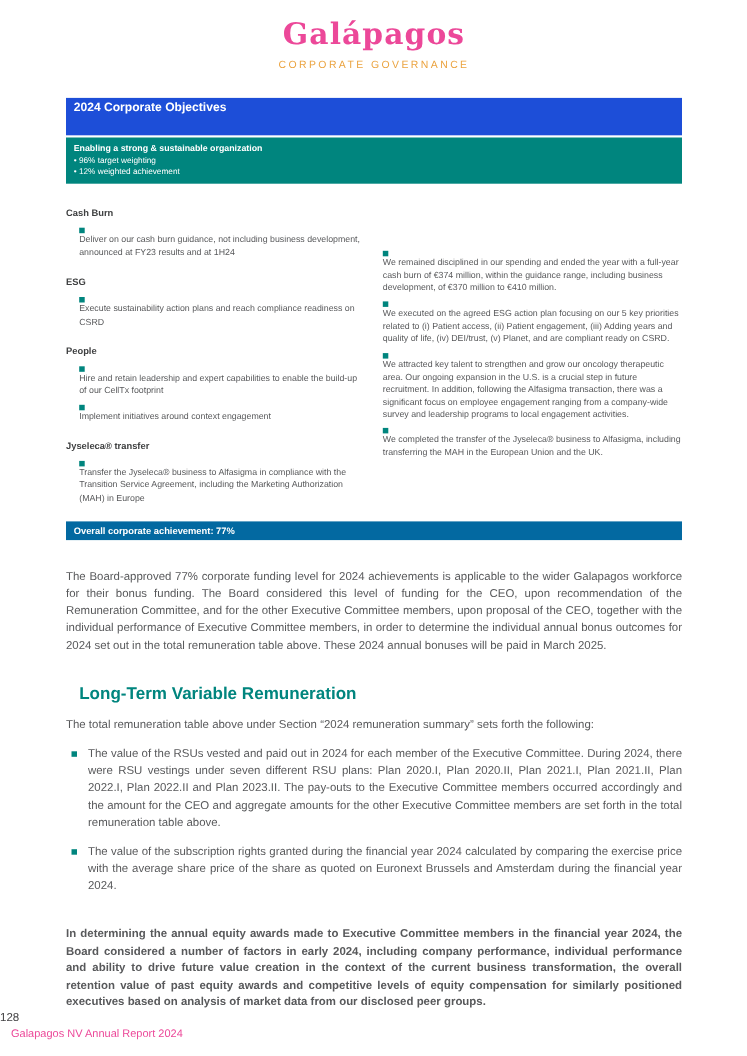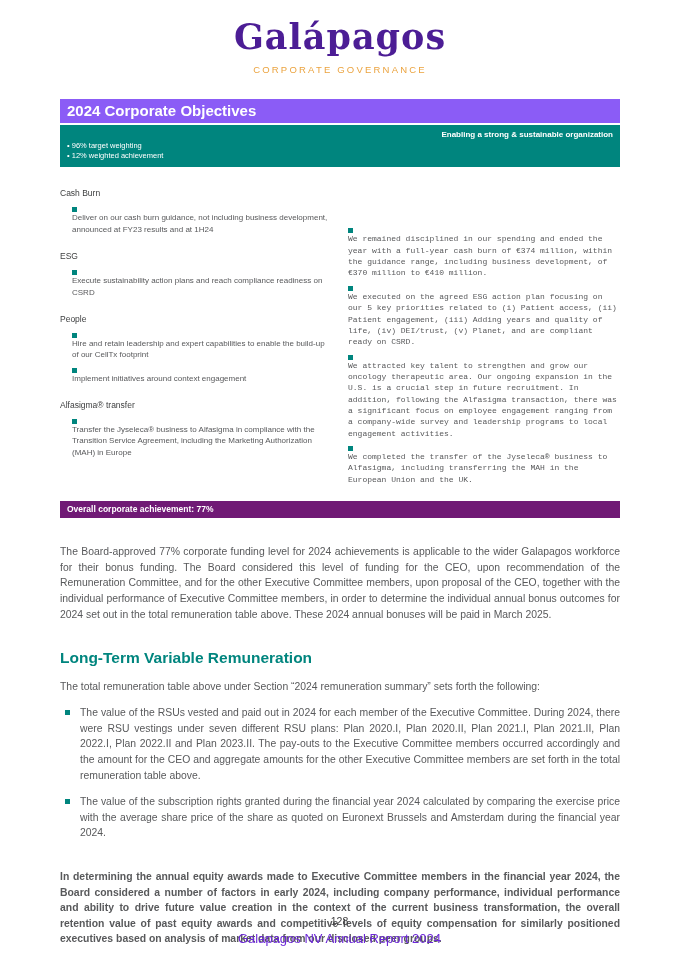"Galápagos" .logo { color: #4c1d95 -> #ec4899; font-size: 35px -> 27px }
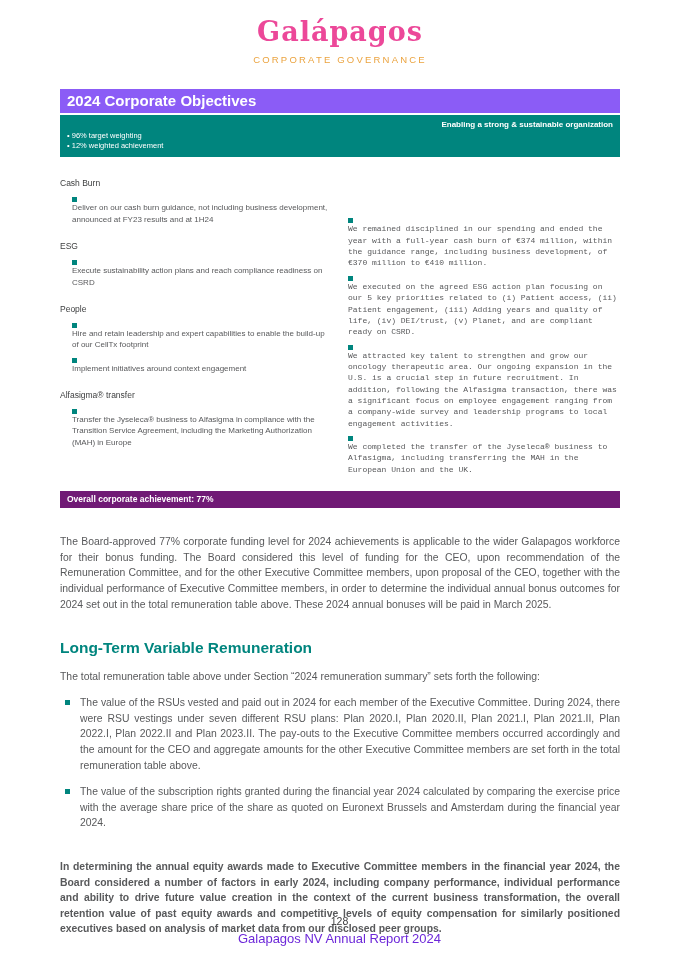"2024 Corporate Objectives" .title-bar { background: #8b5cf6 -> #1d4ed8; font-size: 15px -> 11px; padding: 3px 7px 4px -> 3px 7px 19px }
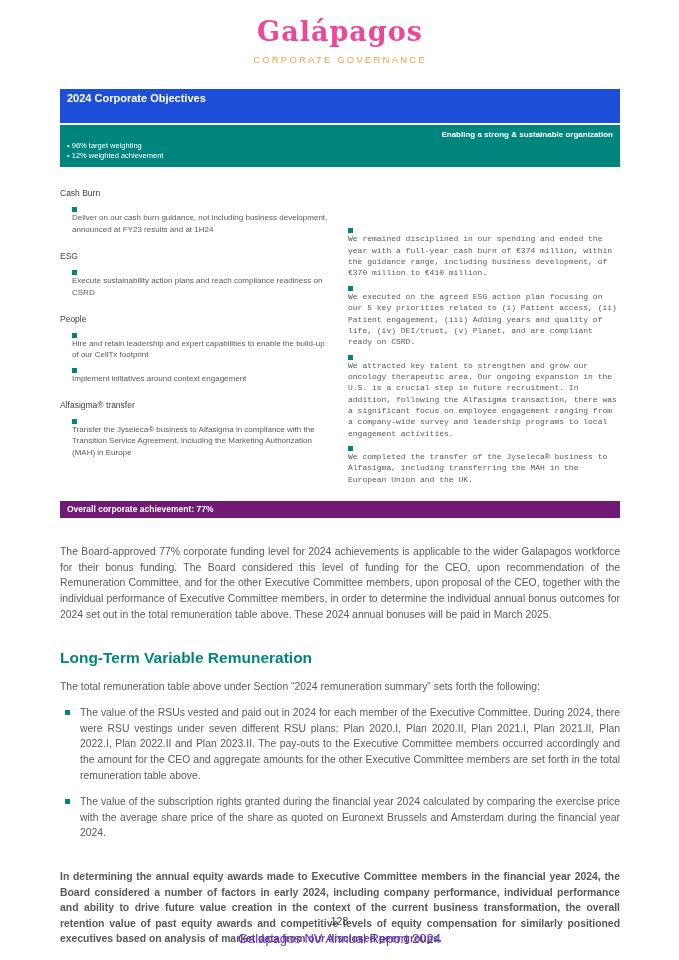"Enabling a strong & sustainable" .sub-banner .bh { text-align: right -> none }
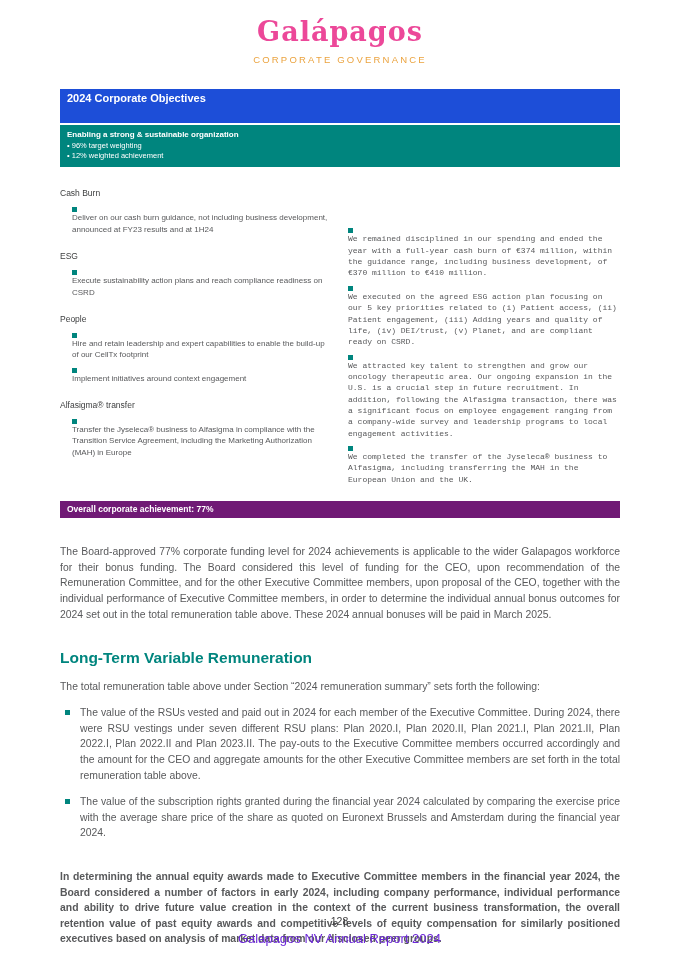"Cash Burn" .obj-heading { font-weight: normal -> bold }
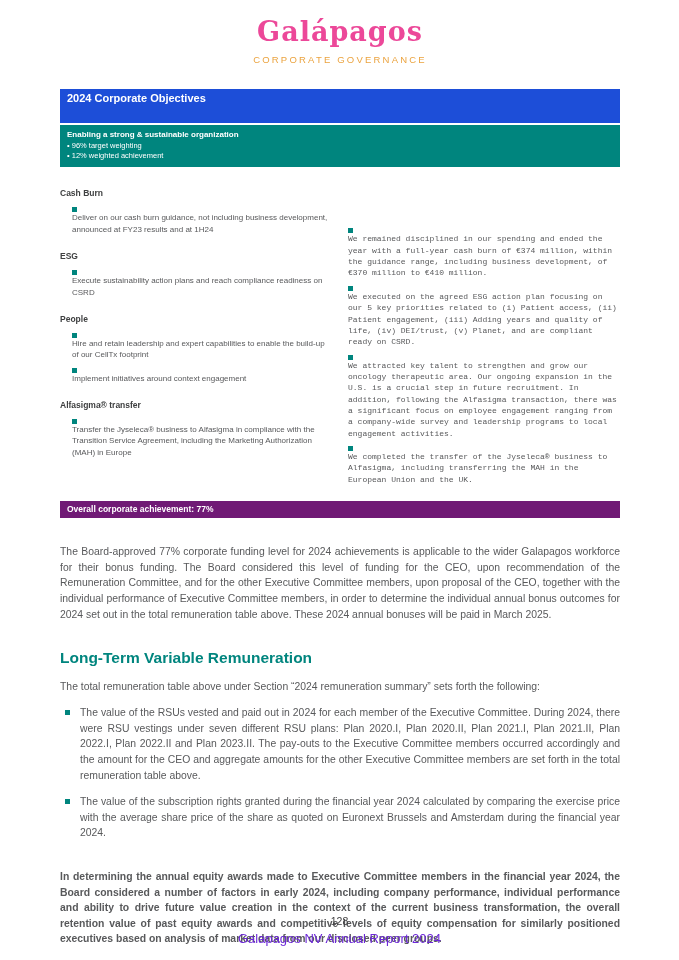"We remained disciplined in our" .col-right { font-family: Liberation Mono, monospace -> none }
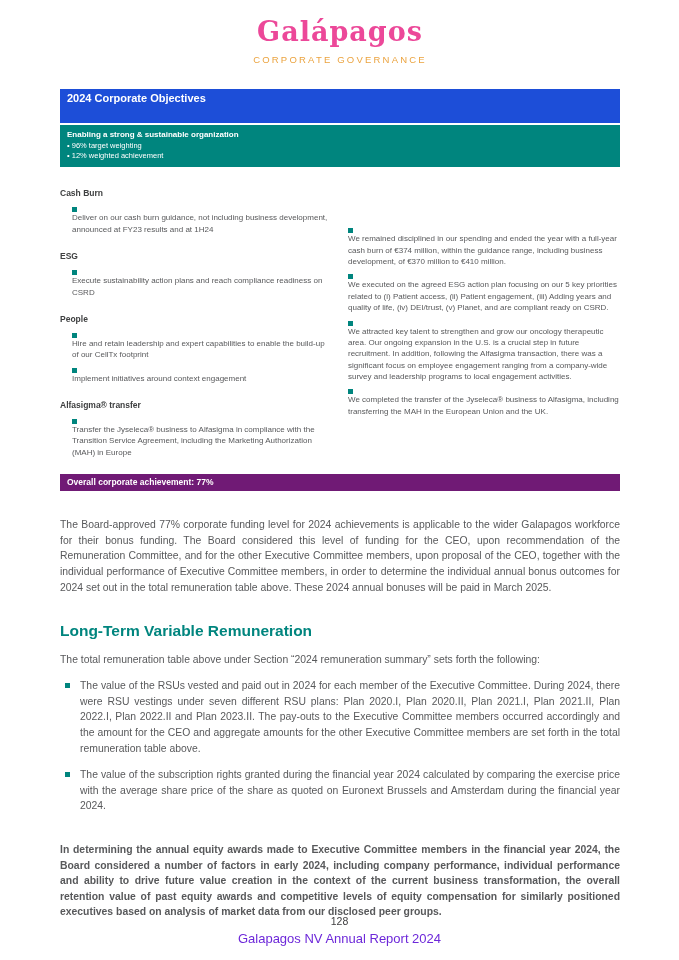"Alfasigma® transfer" div.obj-heading { text: Alfasigma -> Jyseleca }
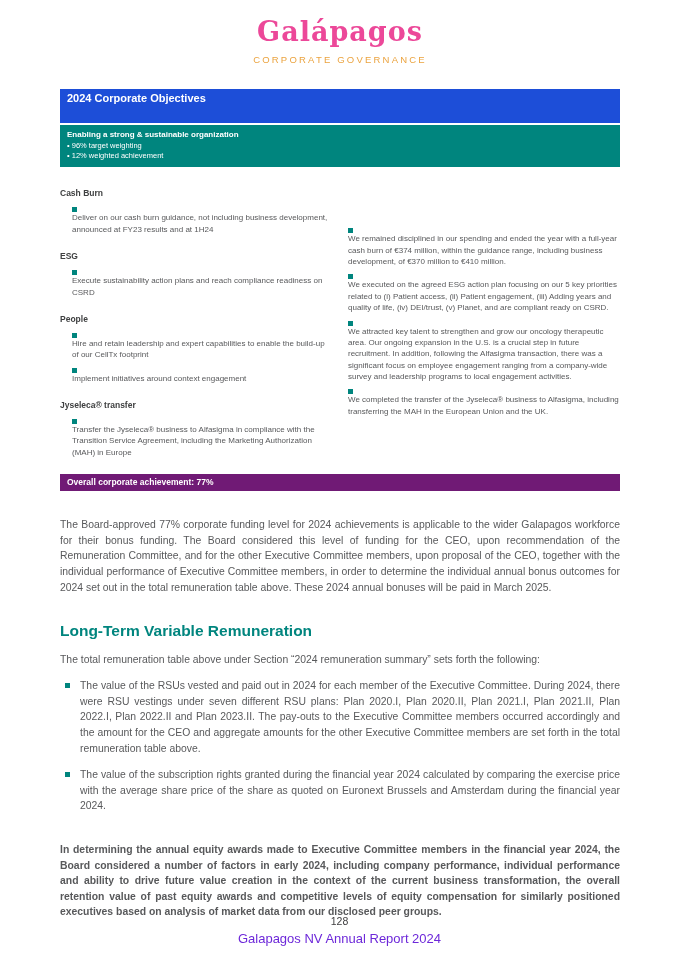"Overall corporate achievement: 77%" .achieve-bar { background: #701a75 -> #0369a1 }
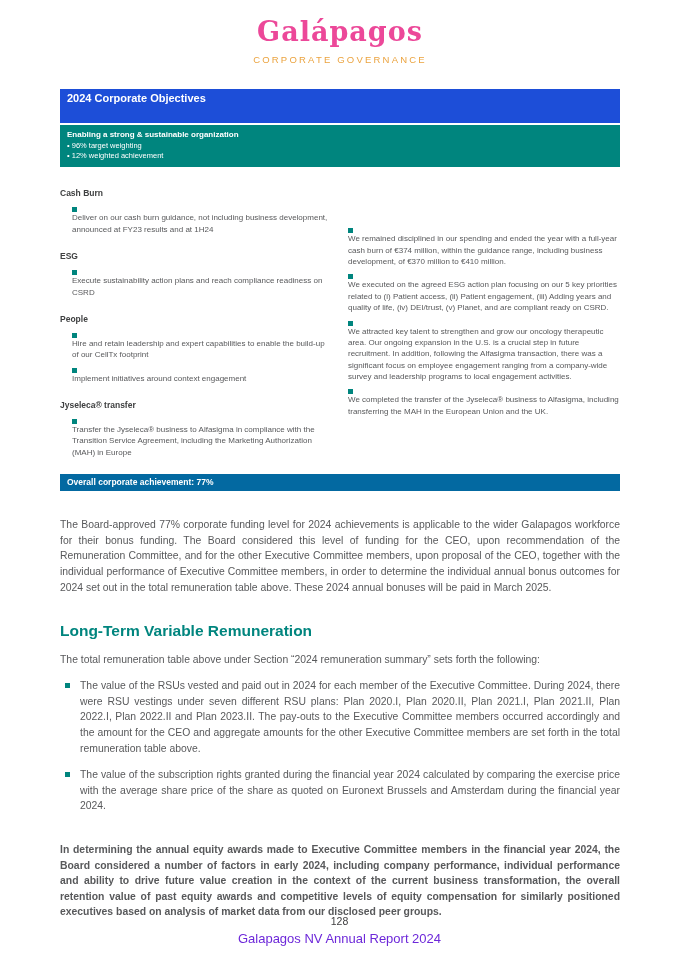"Long-Term Variable Remuneration" .section-title { margin: 24px 0 10px -> 24px 12px 10px }
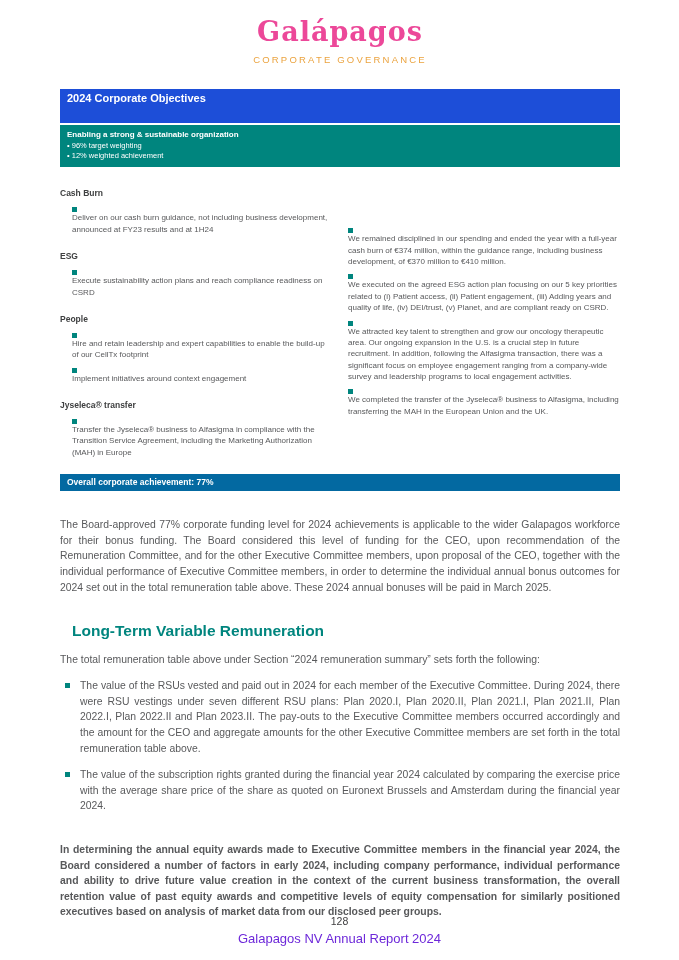"128" .footer { text-align: center -> none }
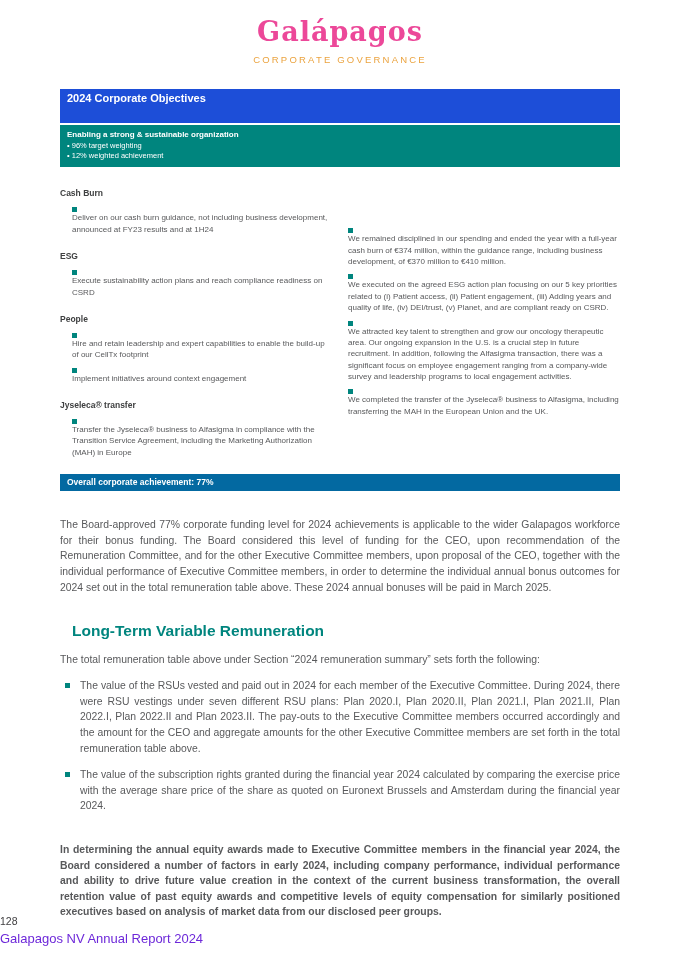"Galapagos NV Annual Report 2024" .report-title { color: #6d28d9 -> #ec4899; font-size: 13px -> 10px; margin-left: none -> 10px }
